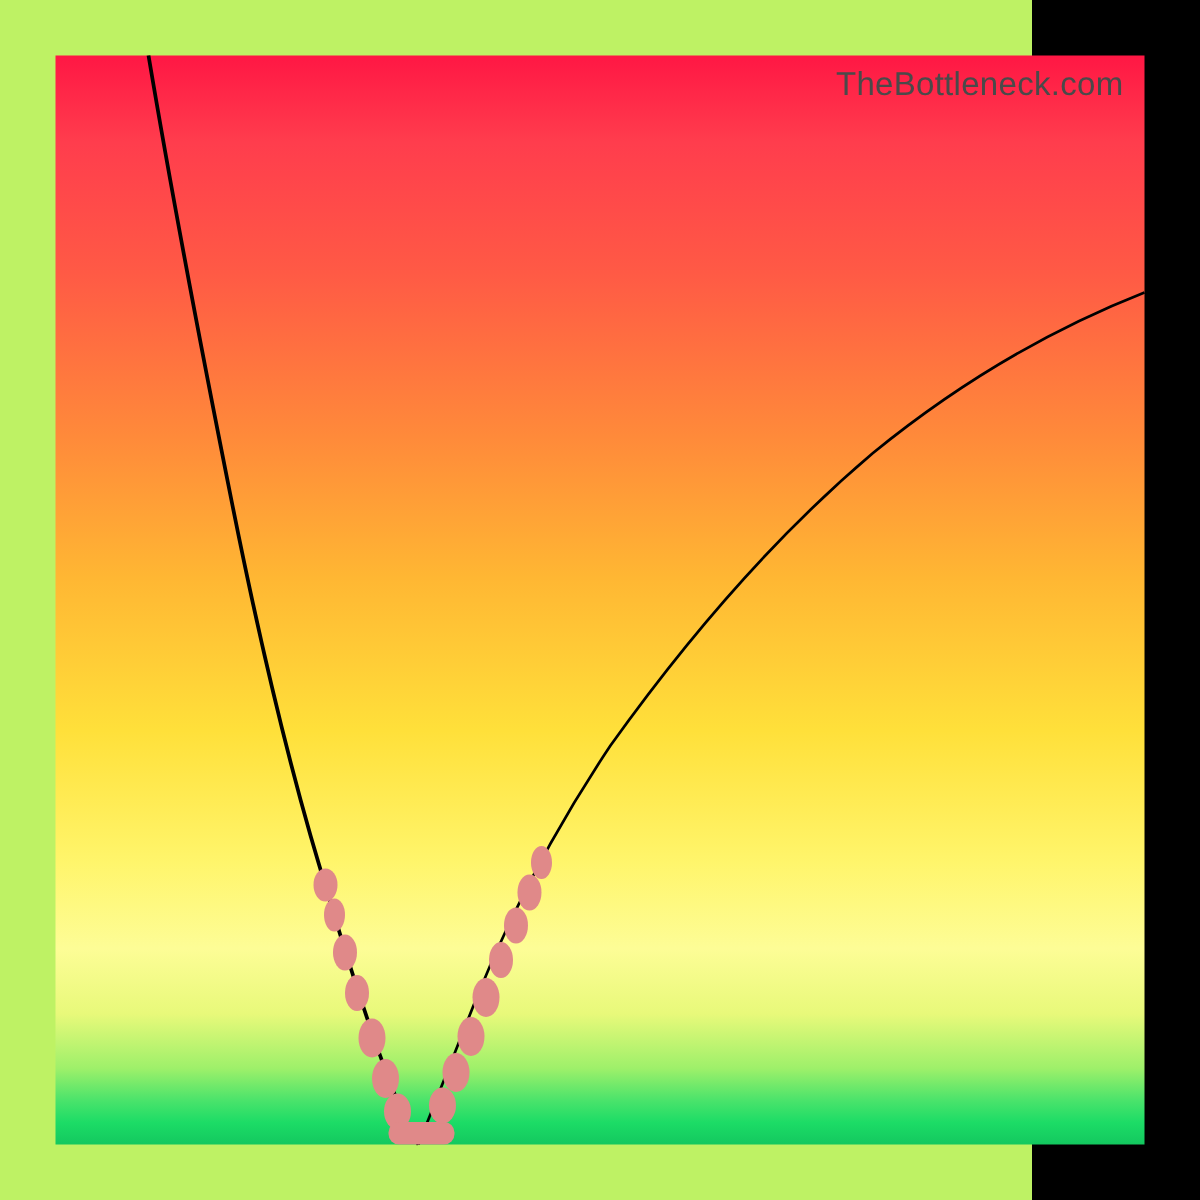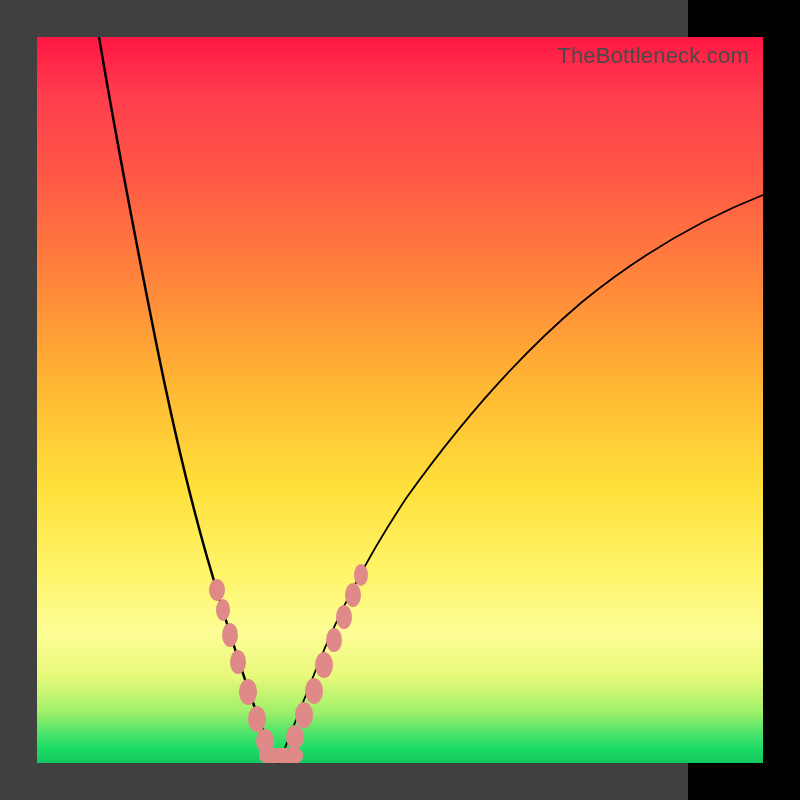"TheBottleneck.com" .frame { background: #404040 -> #bef264 }
